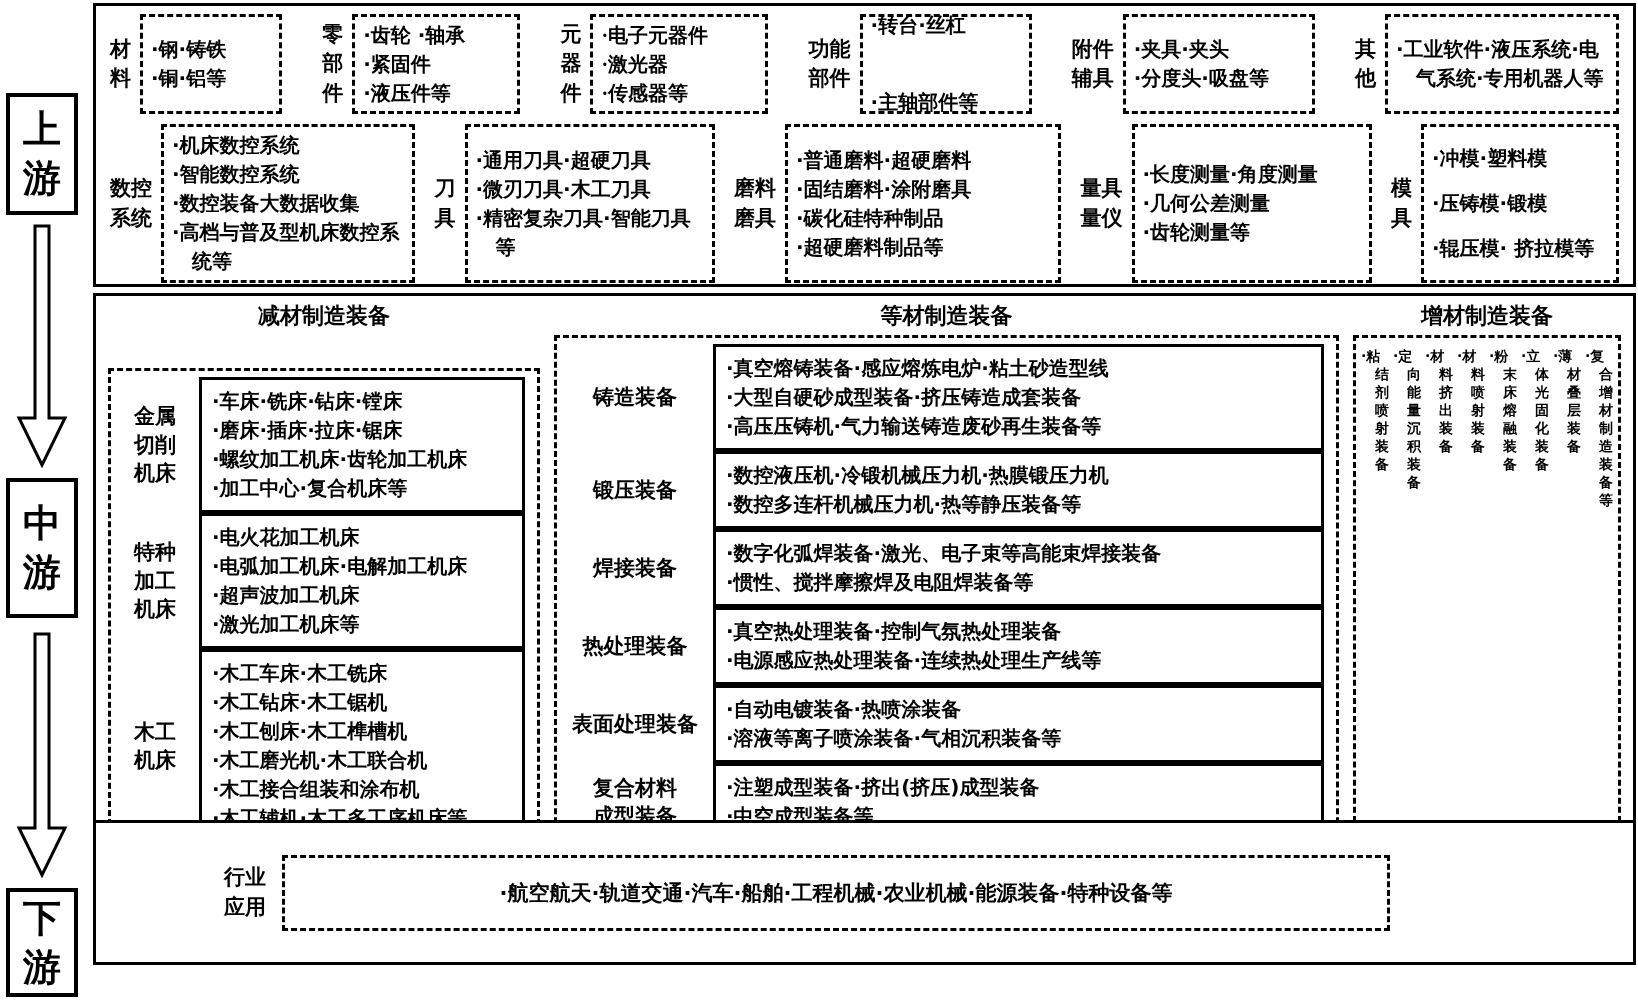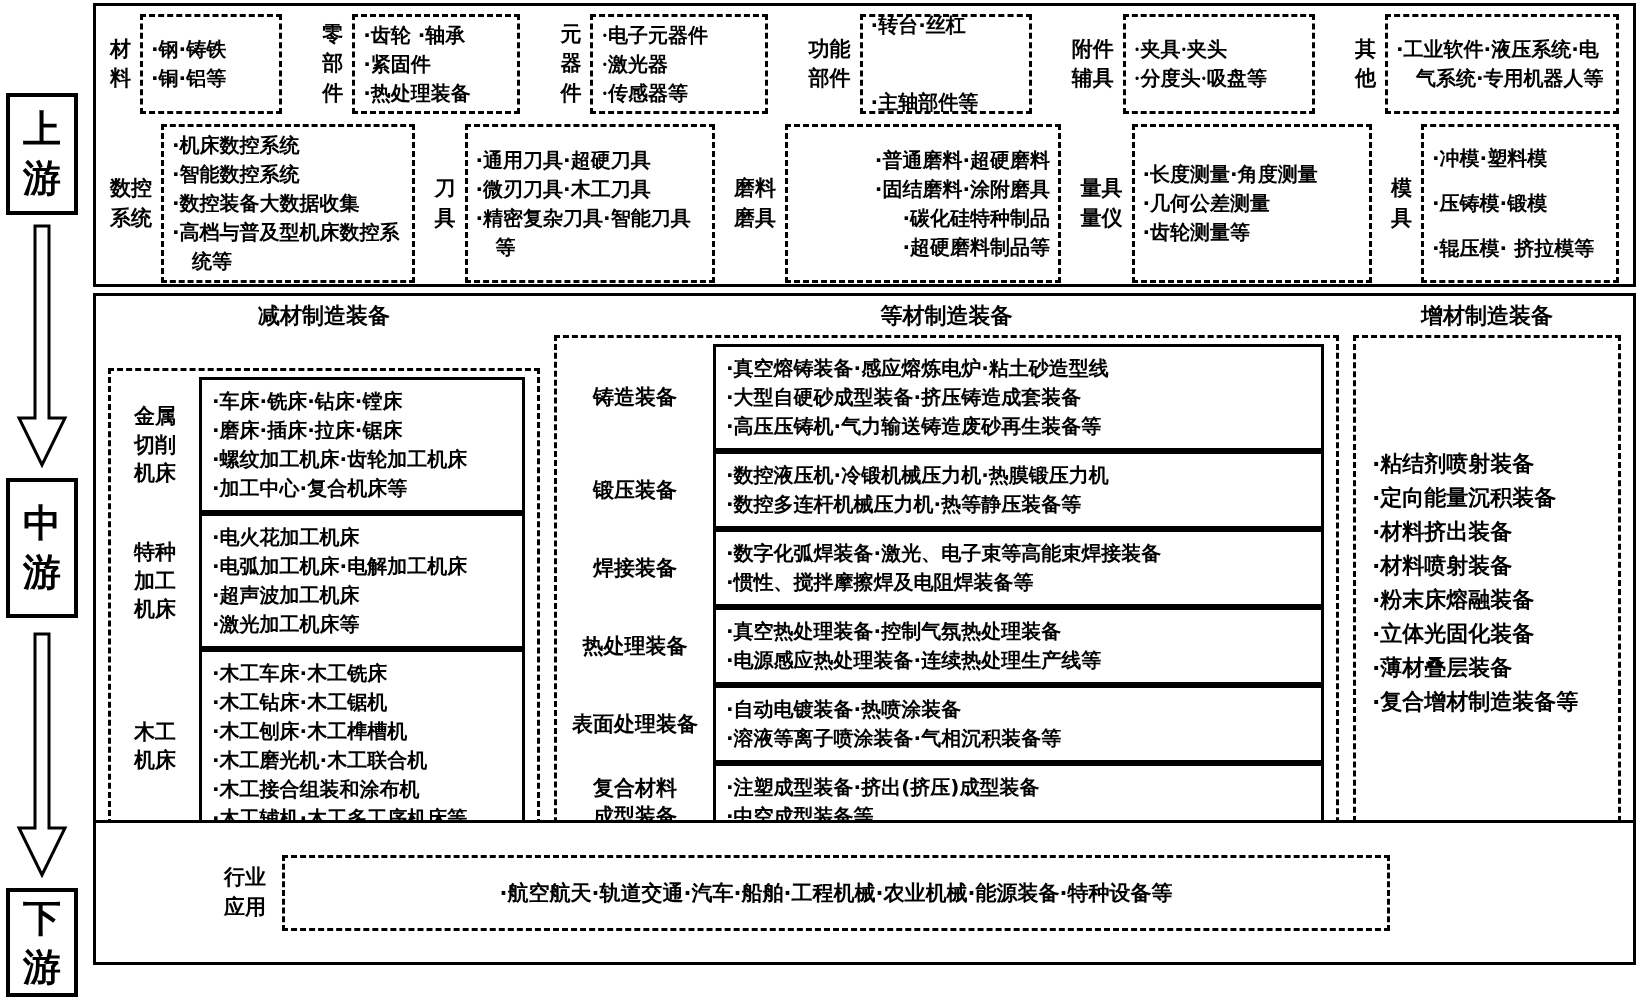"·夹具·夹头" #u-row1 .ugroup:nth-child(5) .ubox { font-family: Liberation Serif, serif -> none }
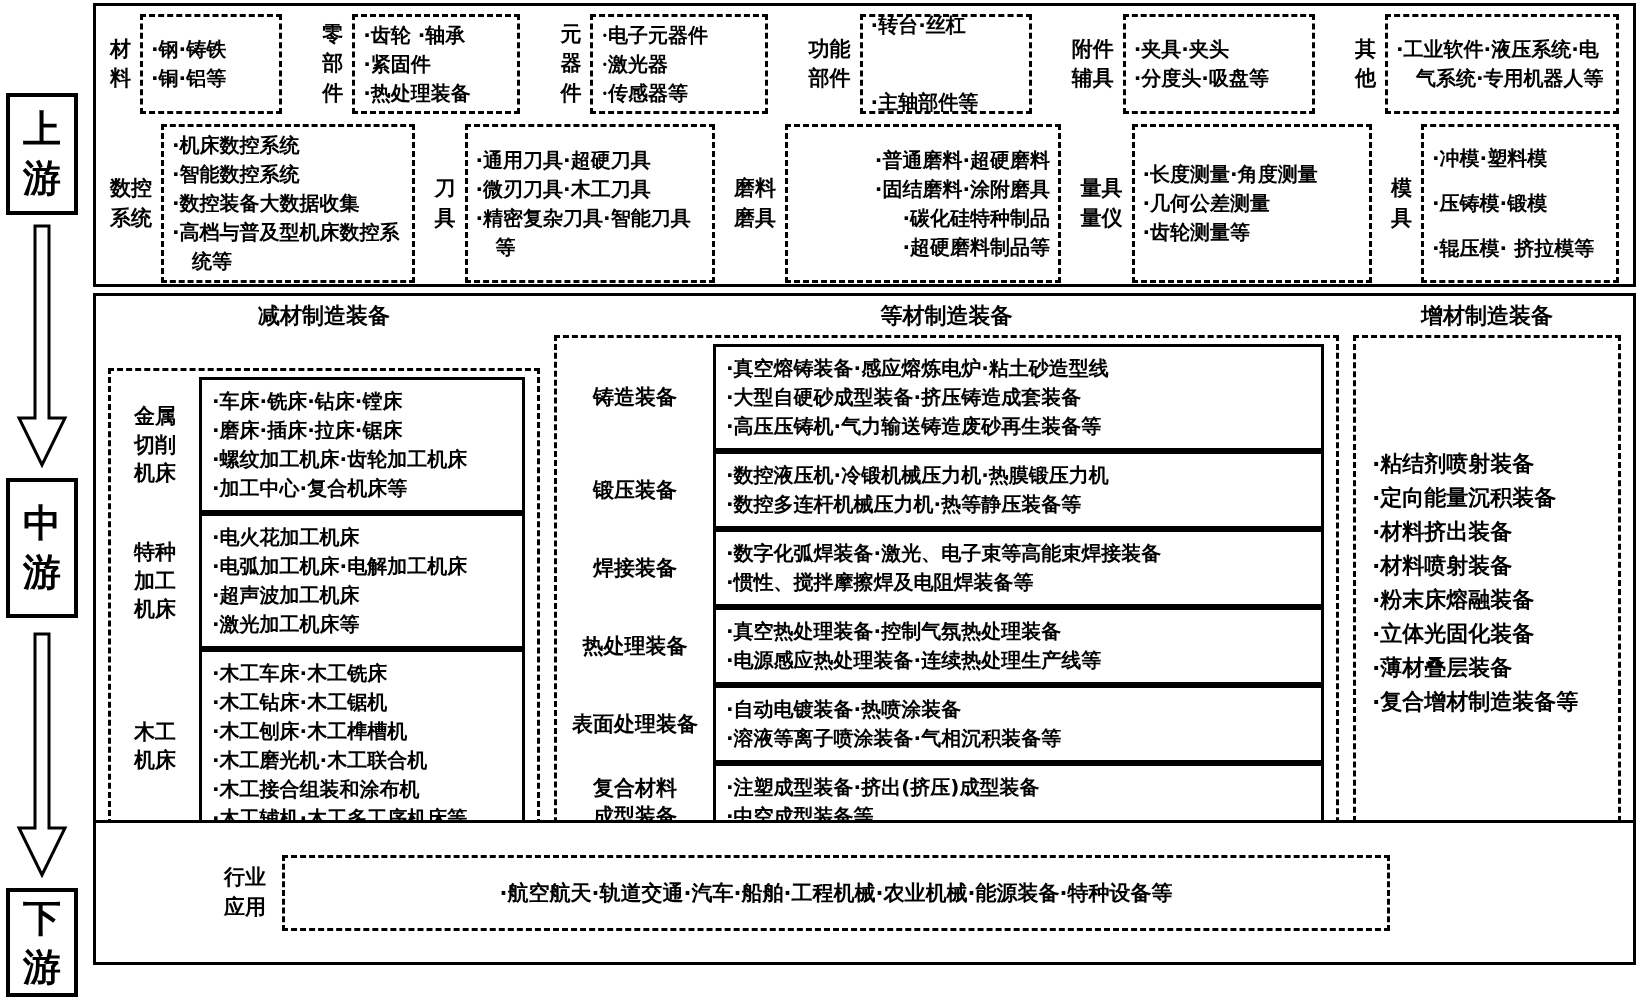"·热处理装备" div.item { text: 热处理装备 -> 液压件等 }
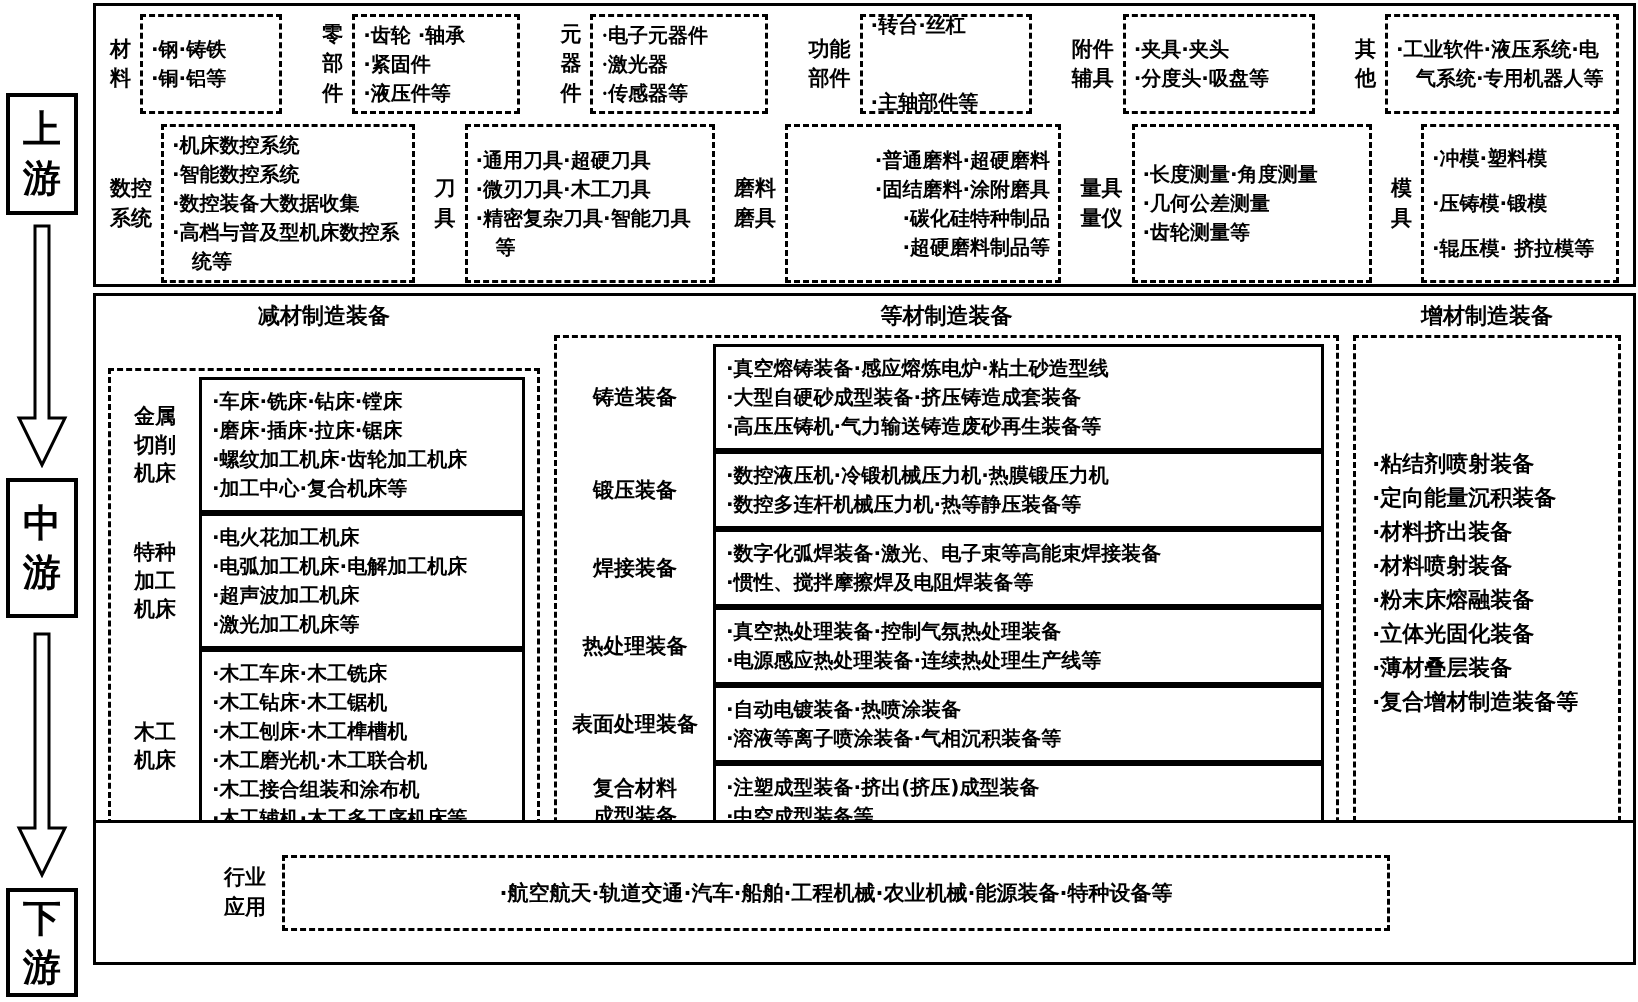"·普通磨料·超硬磨料" #u-row2 .ugroup:nth-child(3) .ubox { text-align: right -> none }
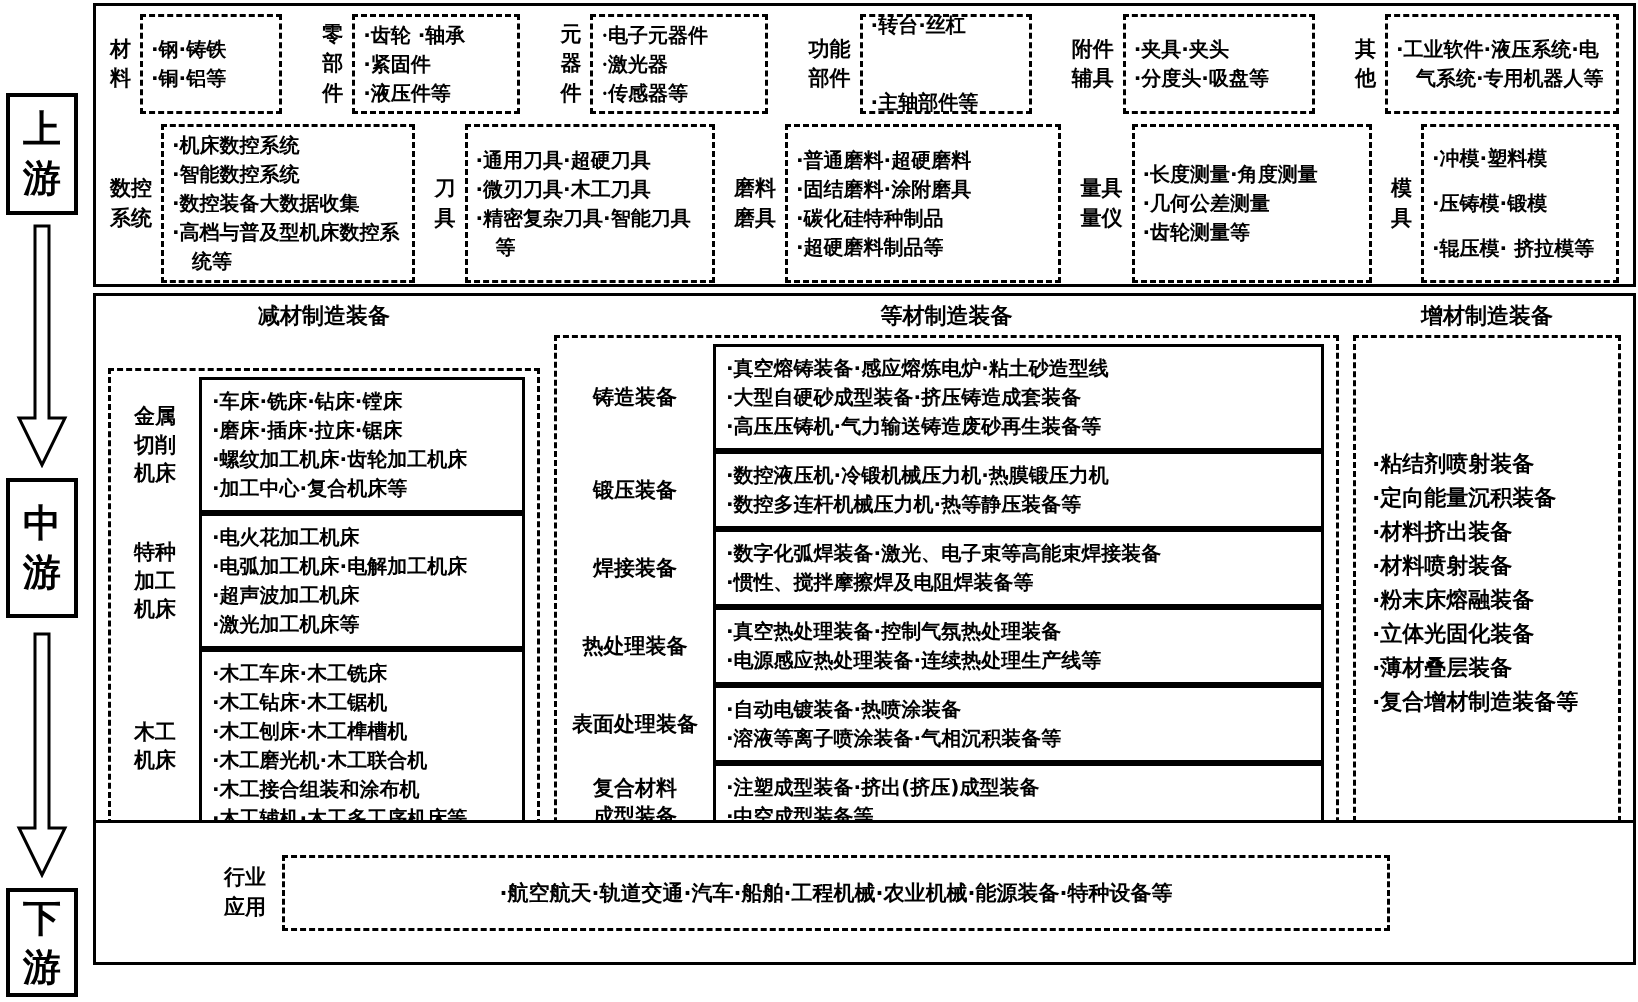"·粘结剂喷射装备" #mcol3 .mcol-box { flex-direction: column -> row; font-size: 22px -> 14px }
